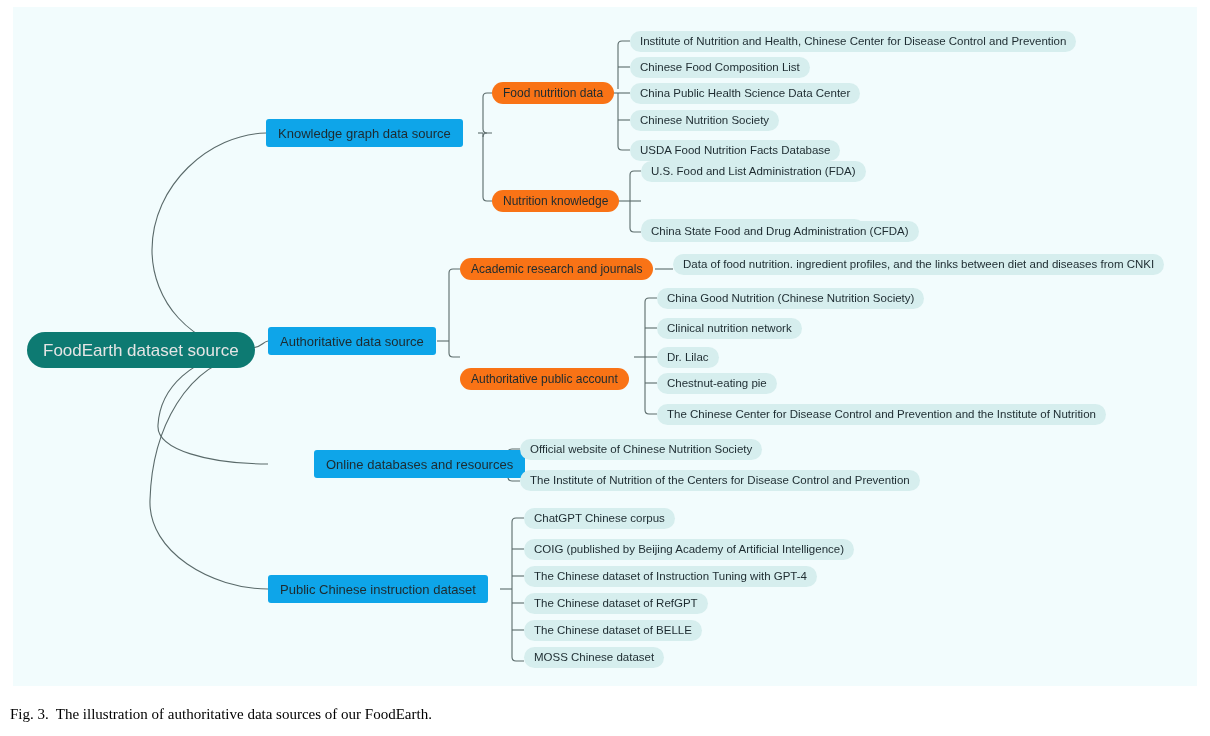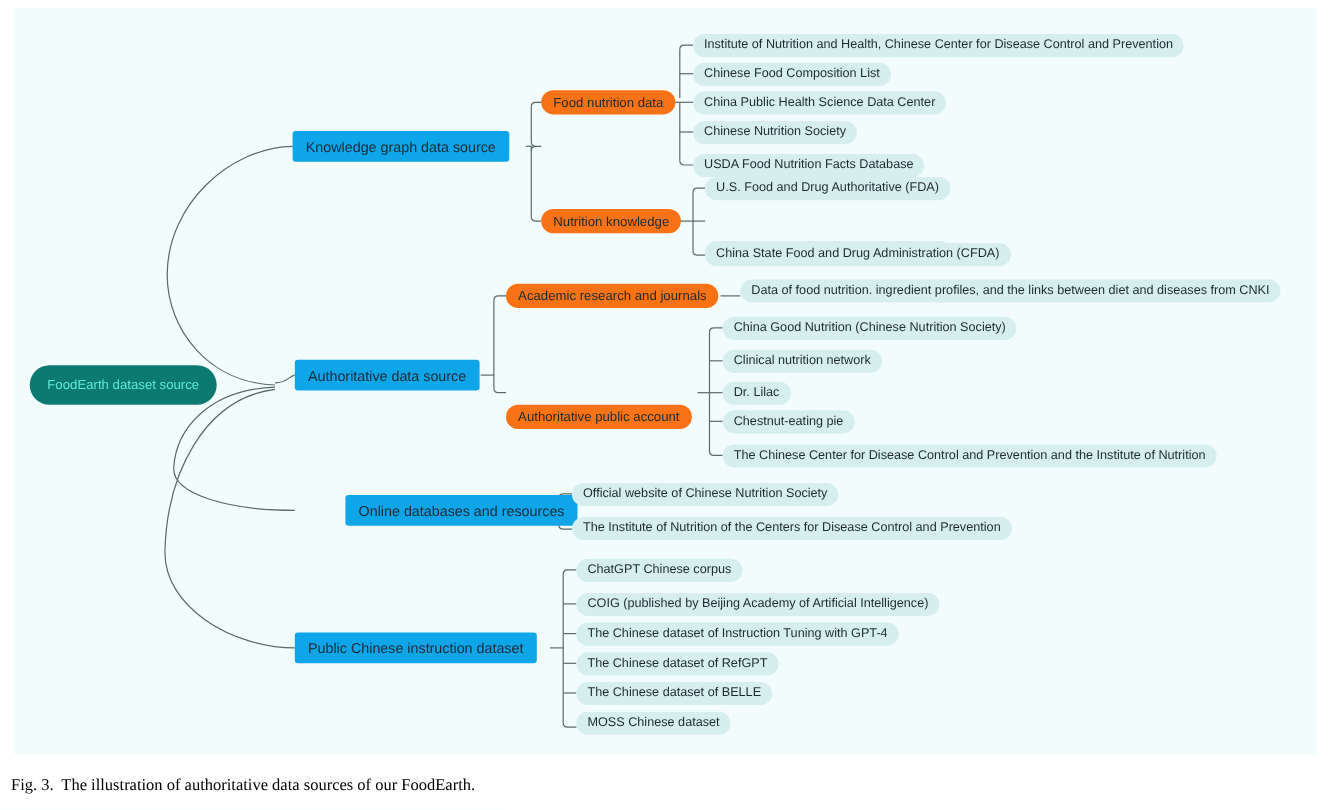"U.S. Food and Drug Authoritative" span { text: Drug Authoritative -> List Administration }
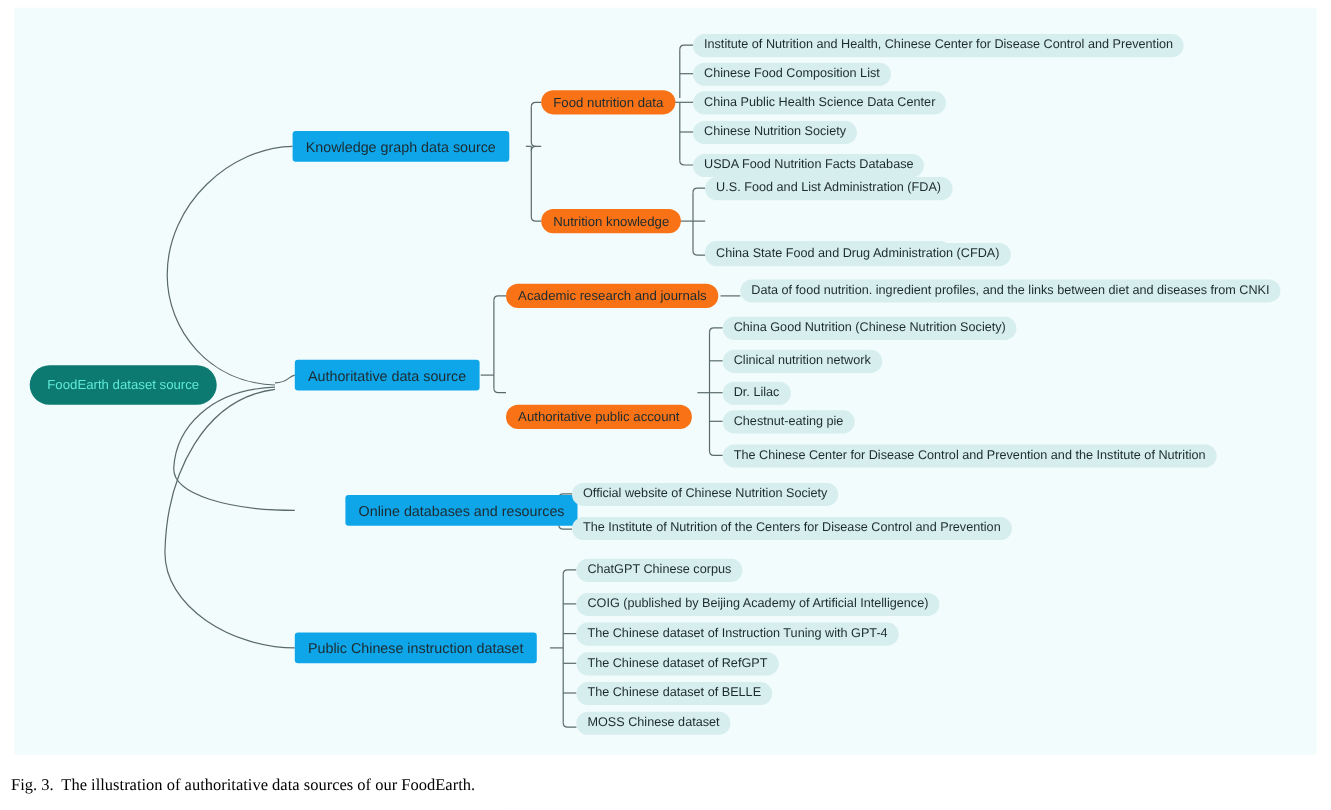"FoodEarth dataset source" .node-root { color: #5eead4 -> #e5e5e5; font-size: 12px -> 17px }
